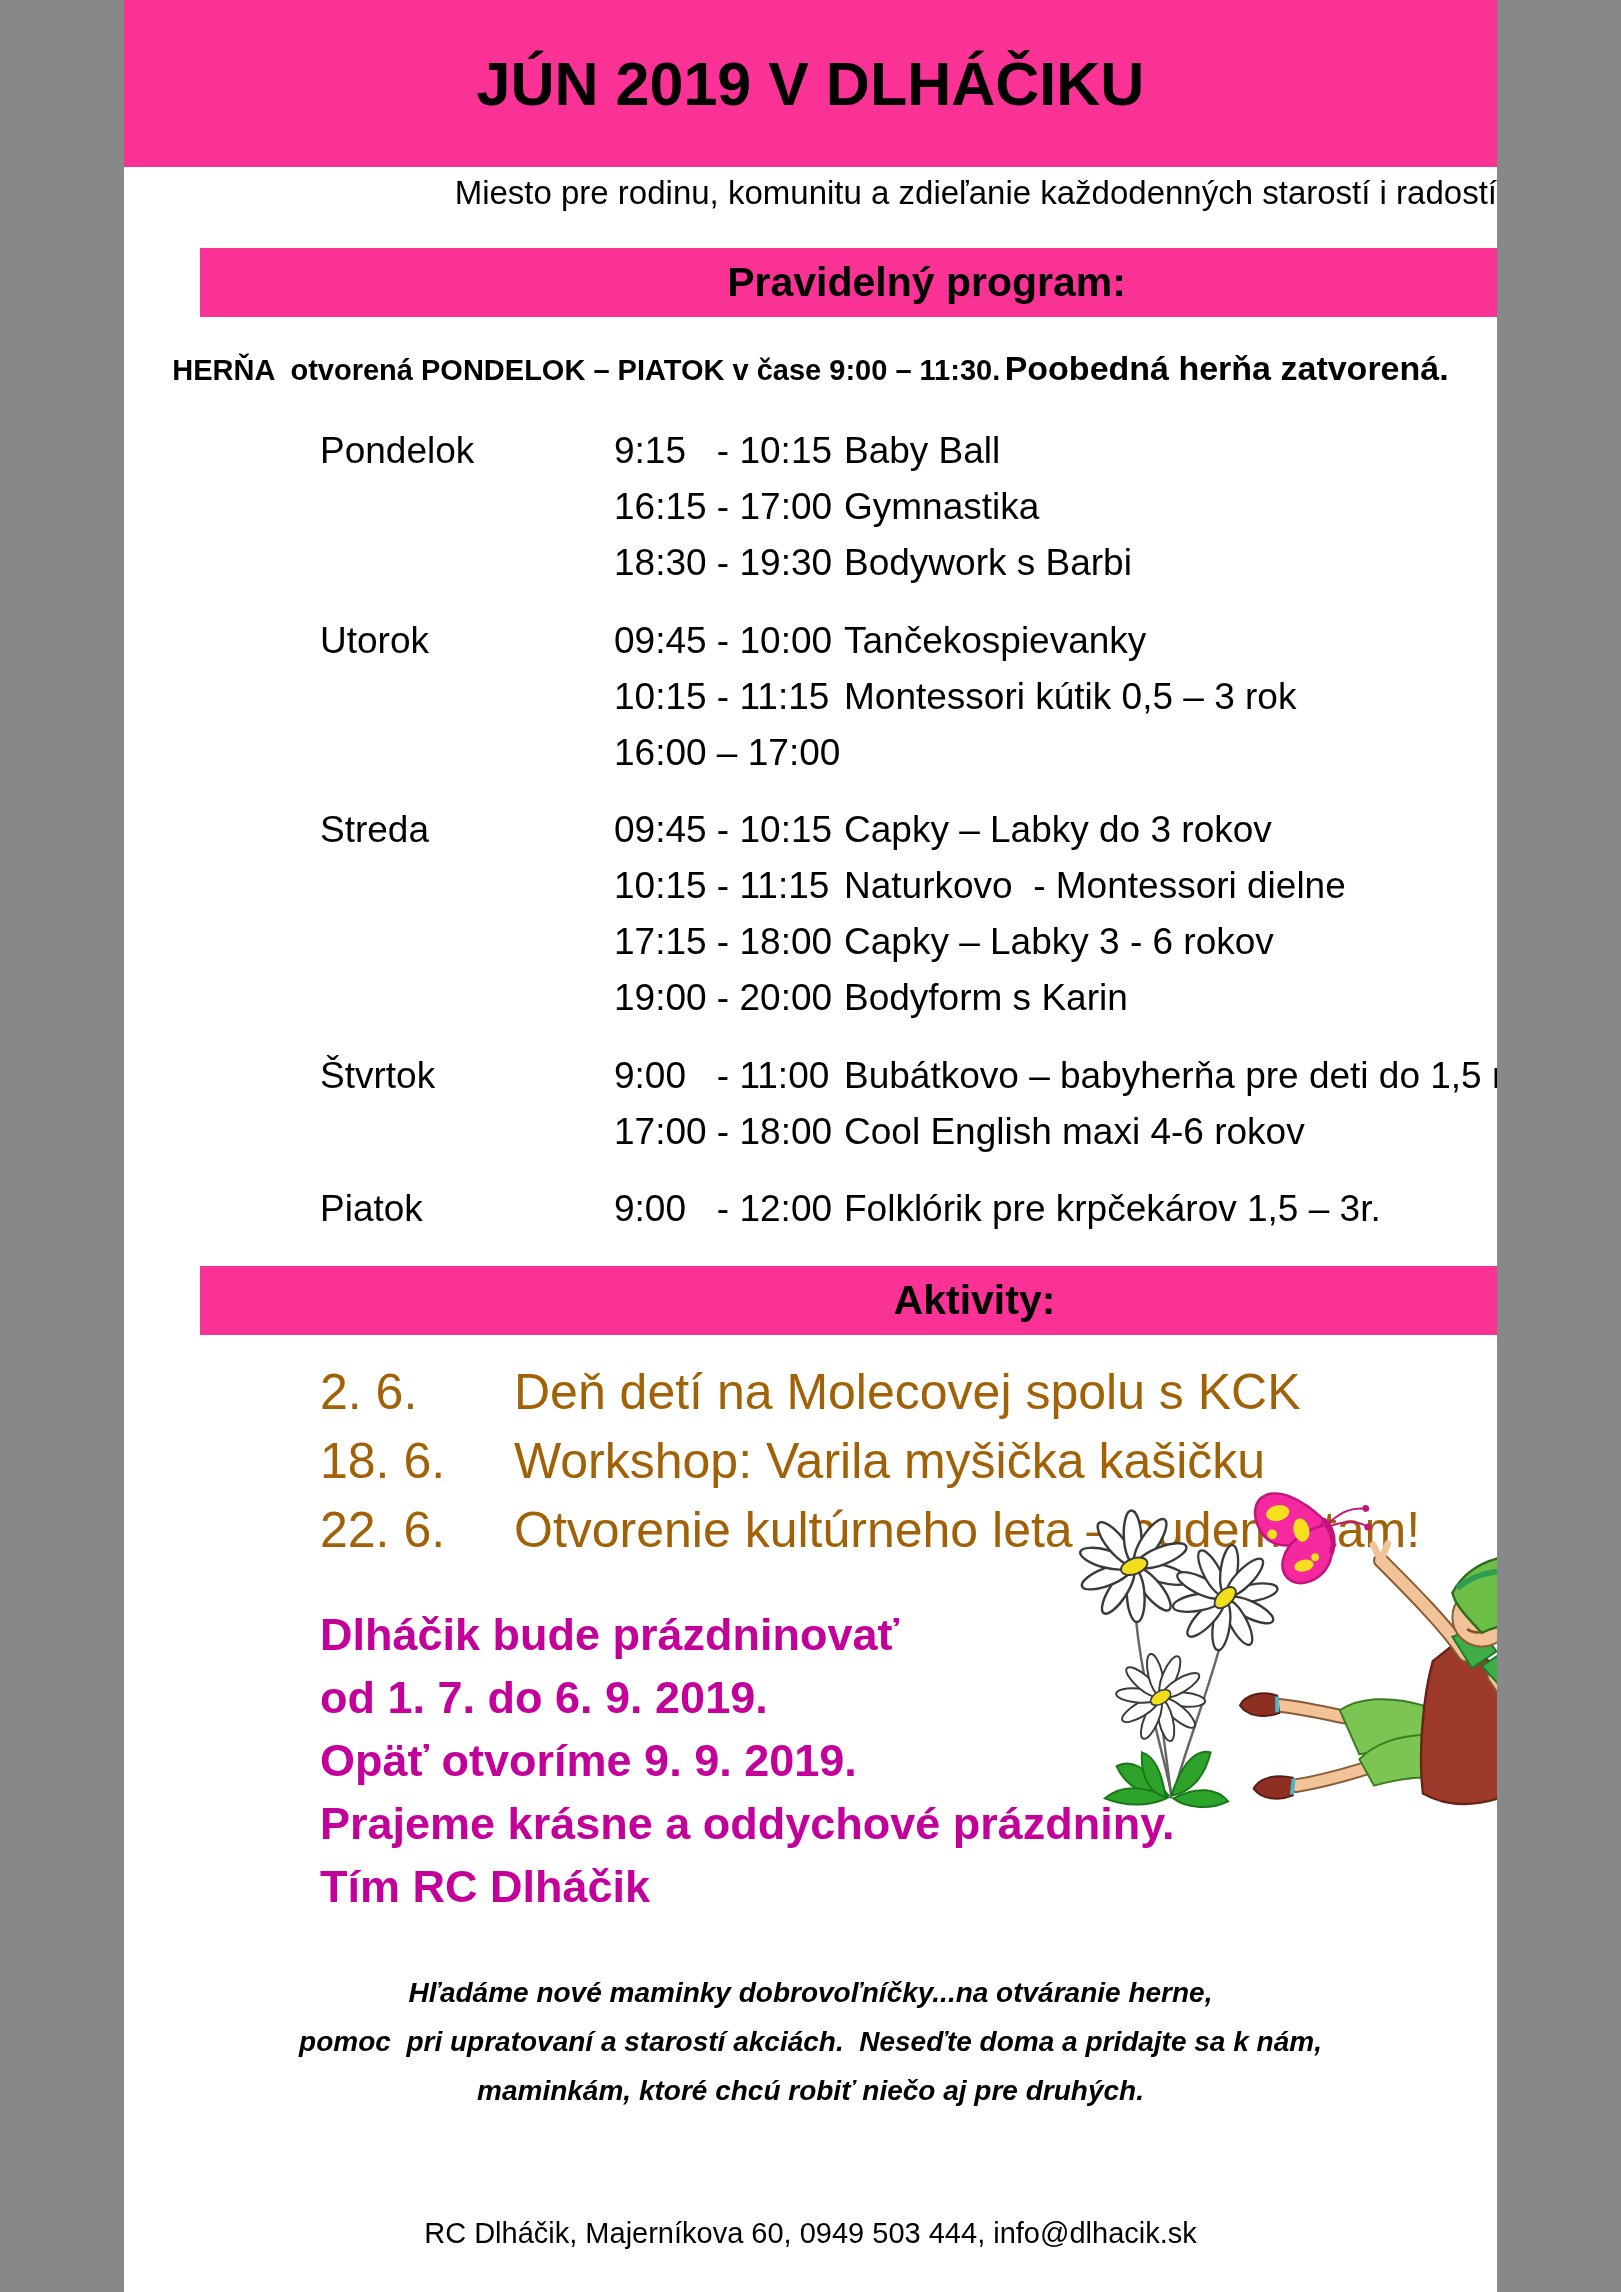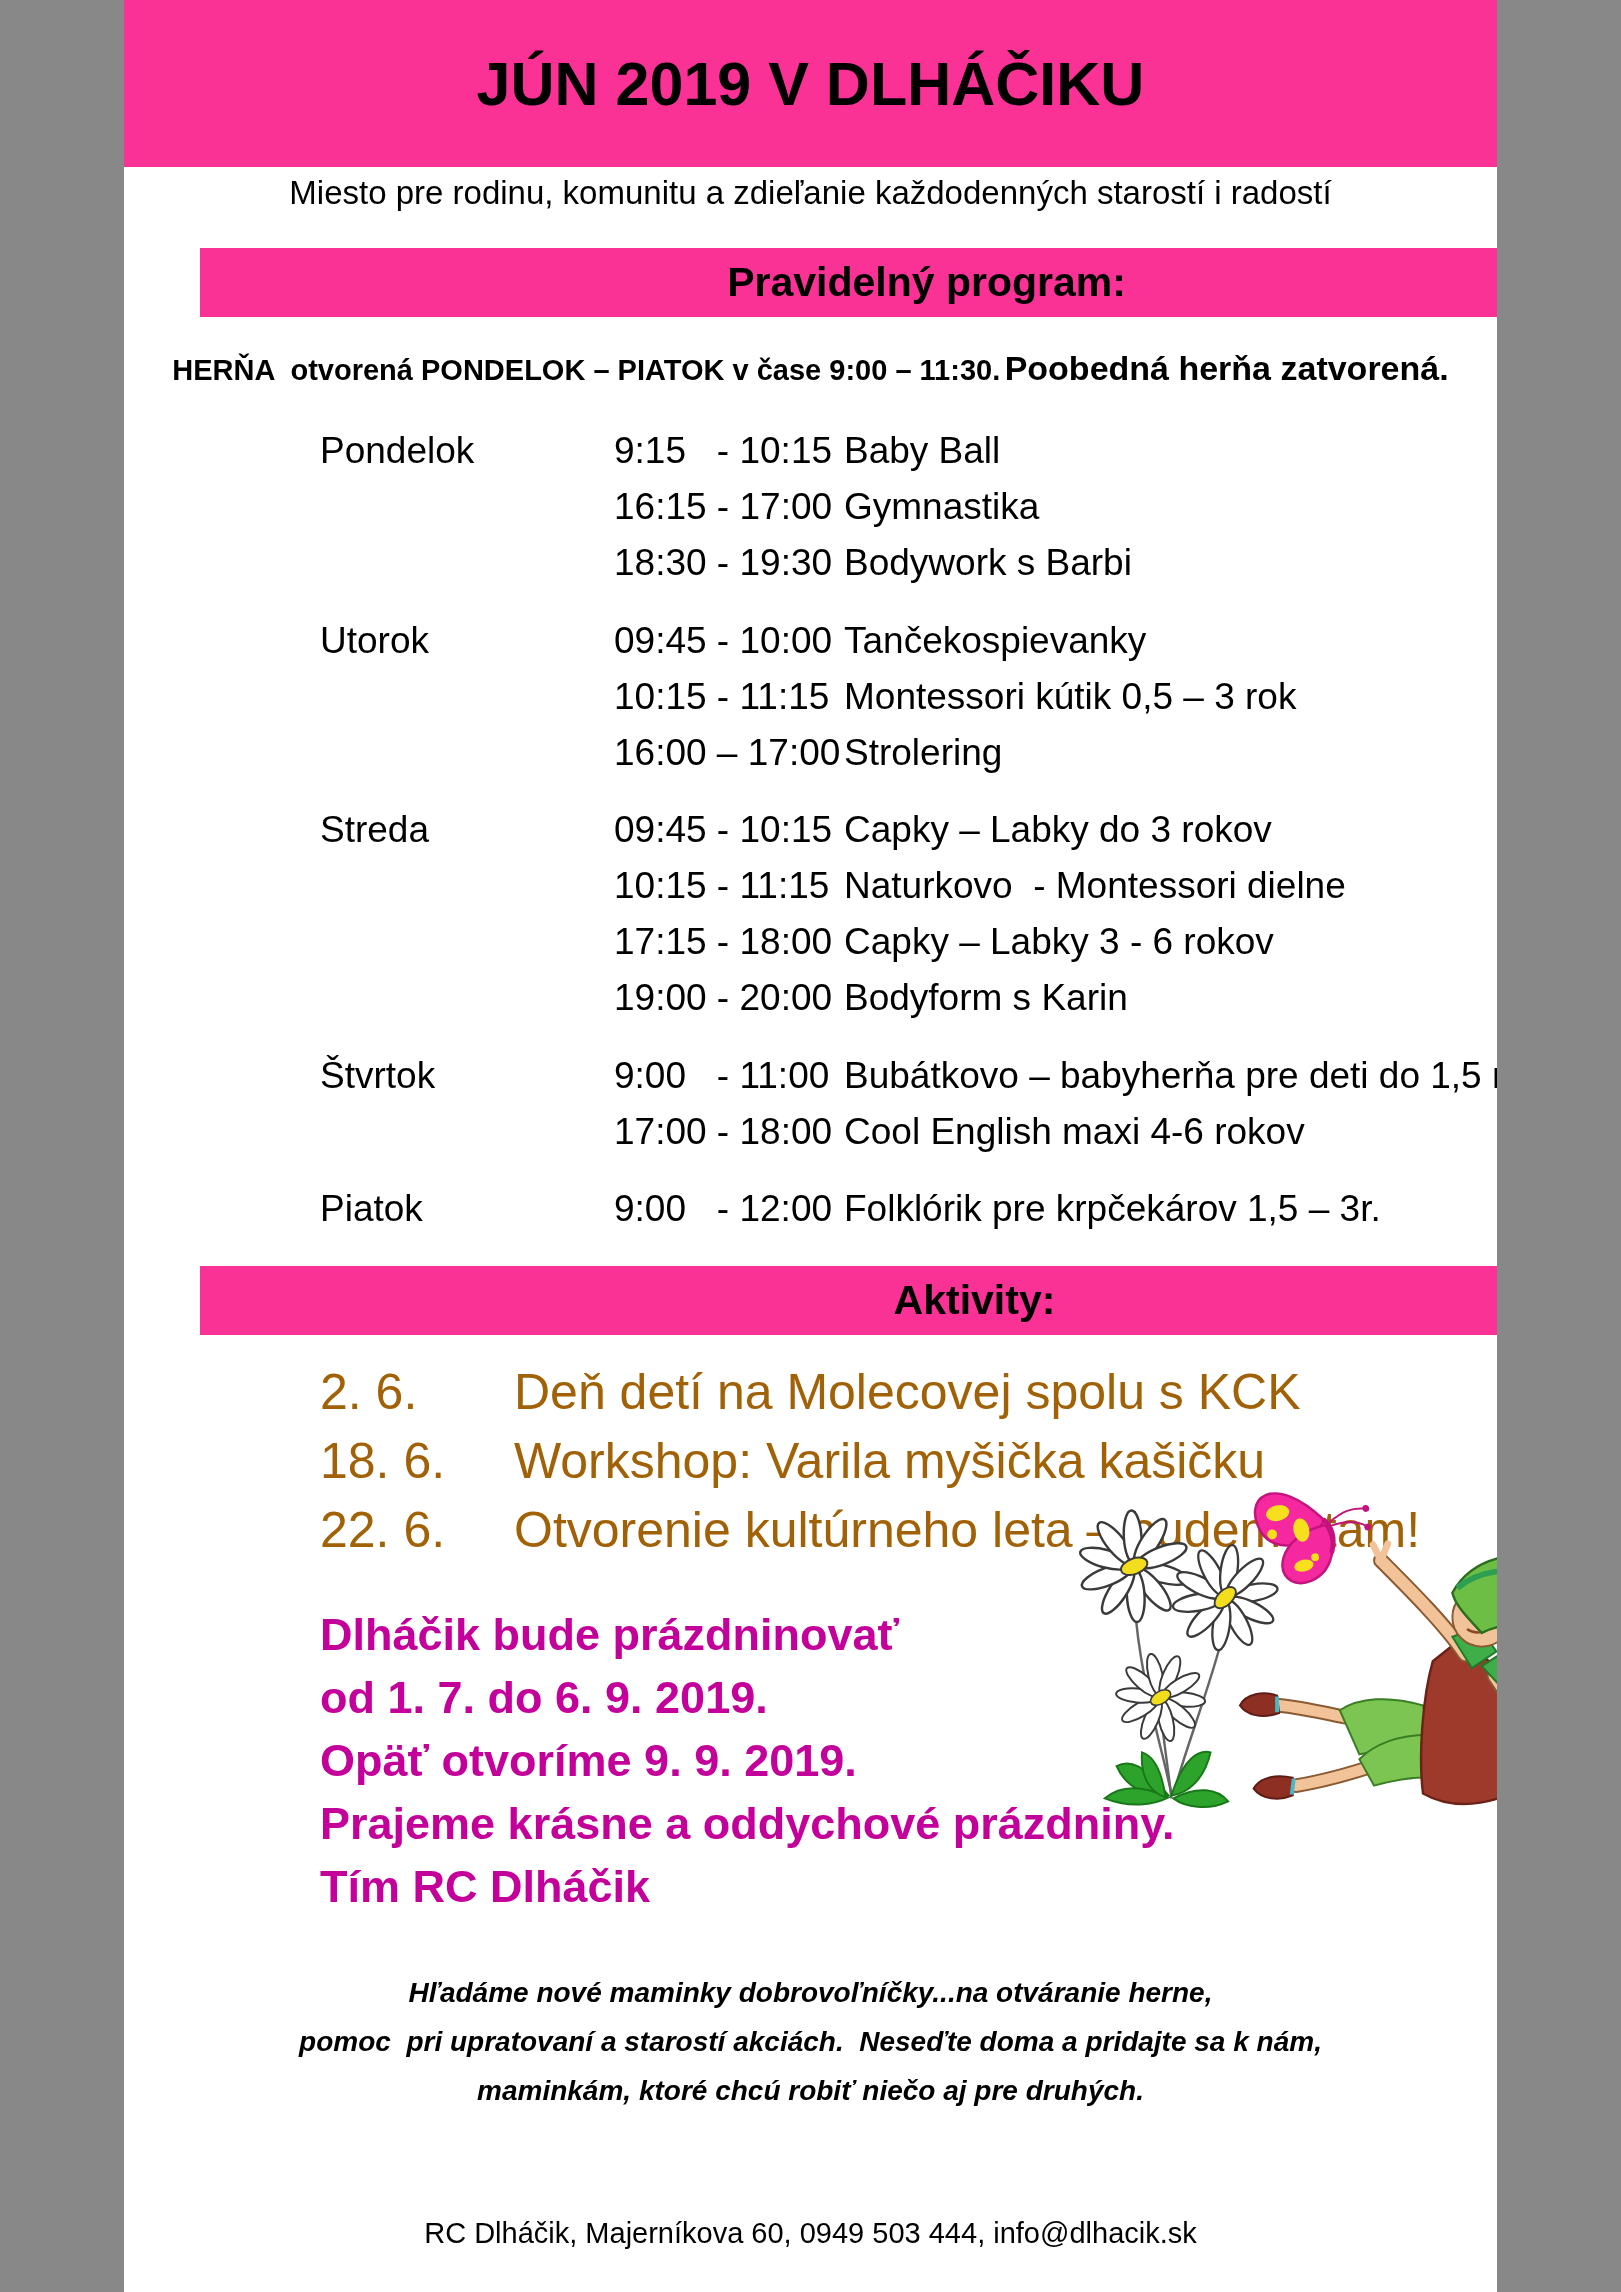"Miesto pre rodinu, komunitu a" .subtitle { text-align: center -> right }
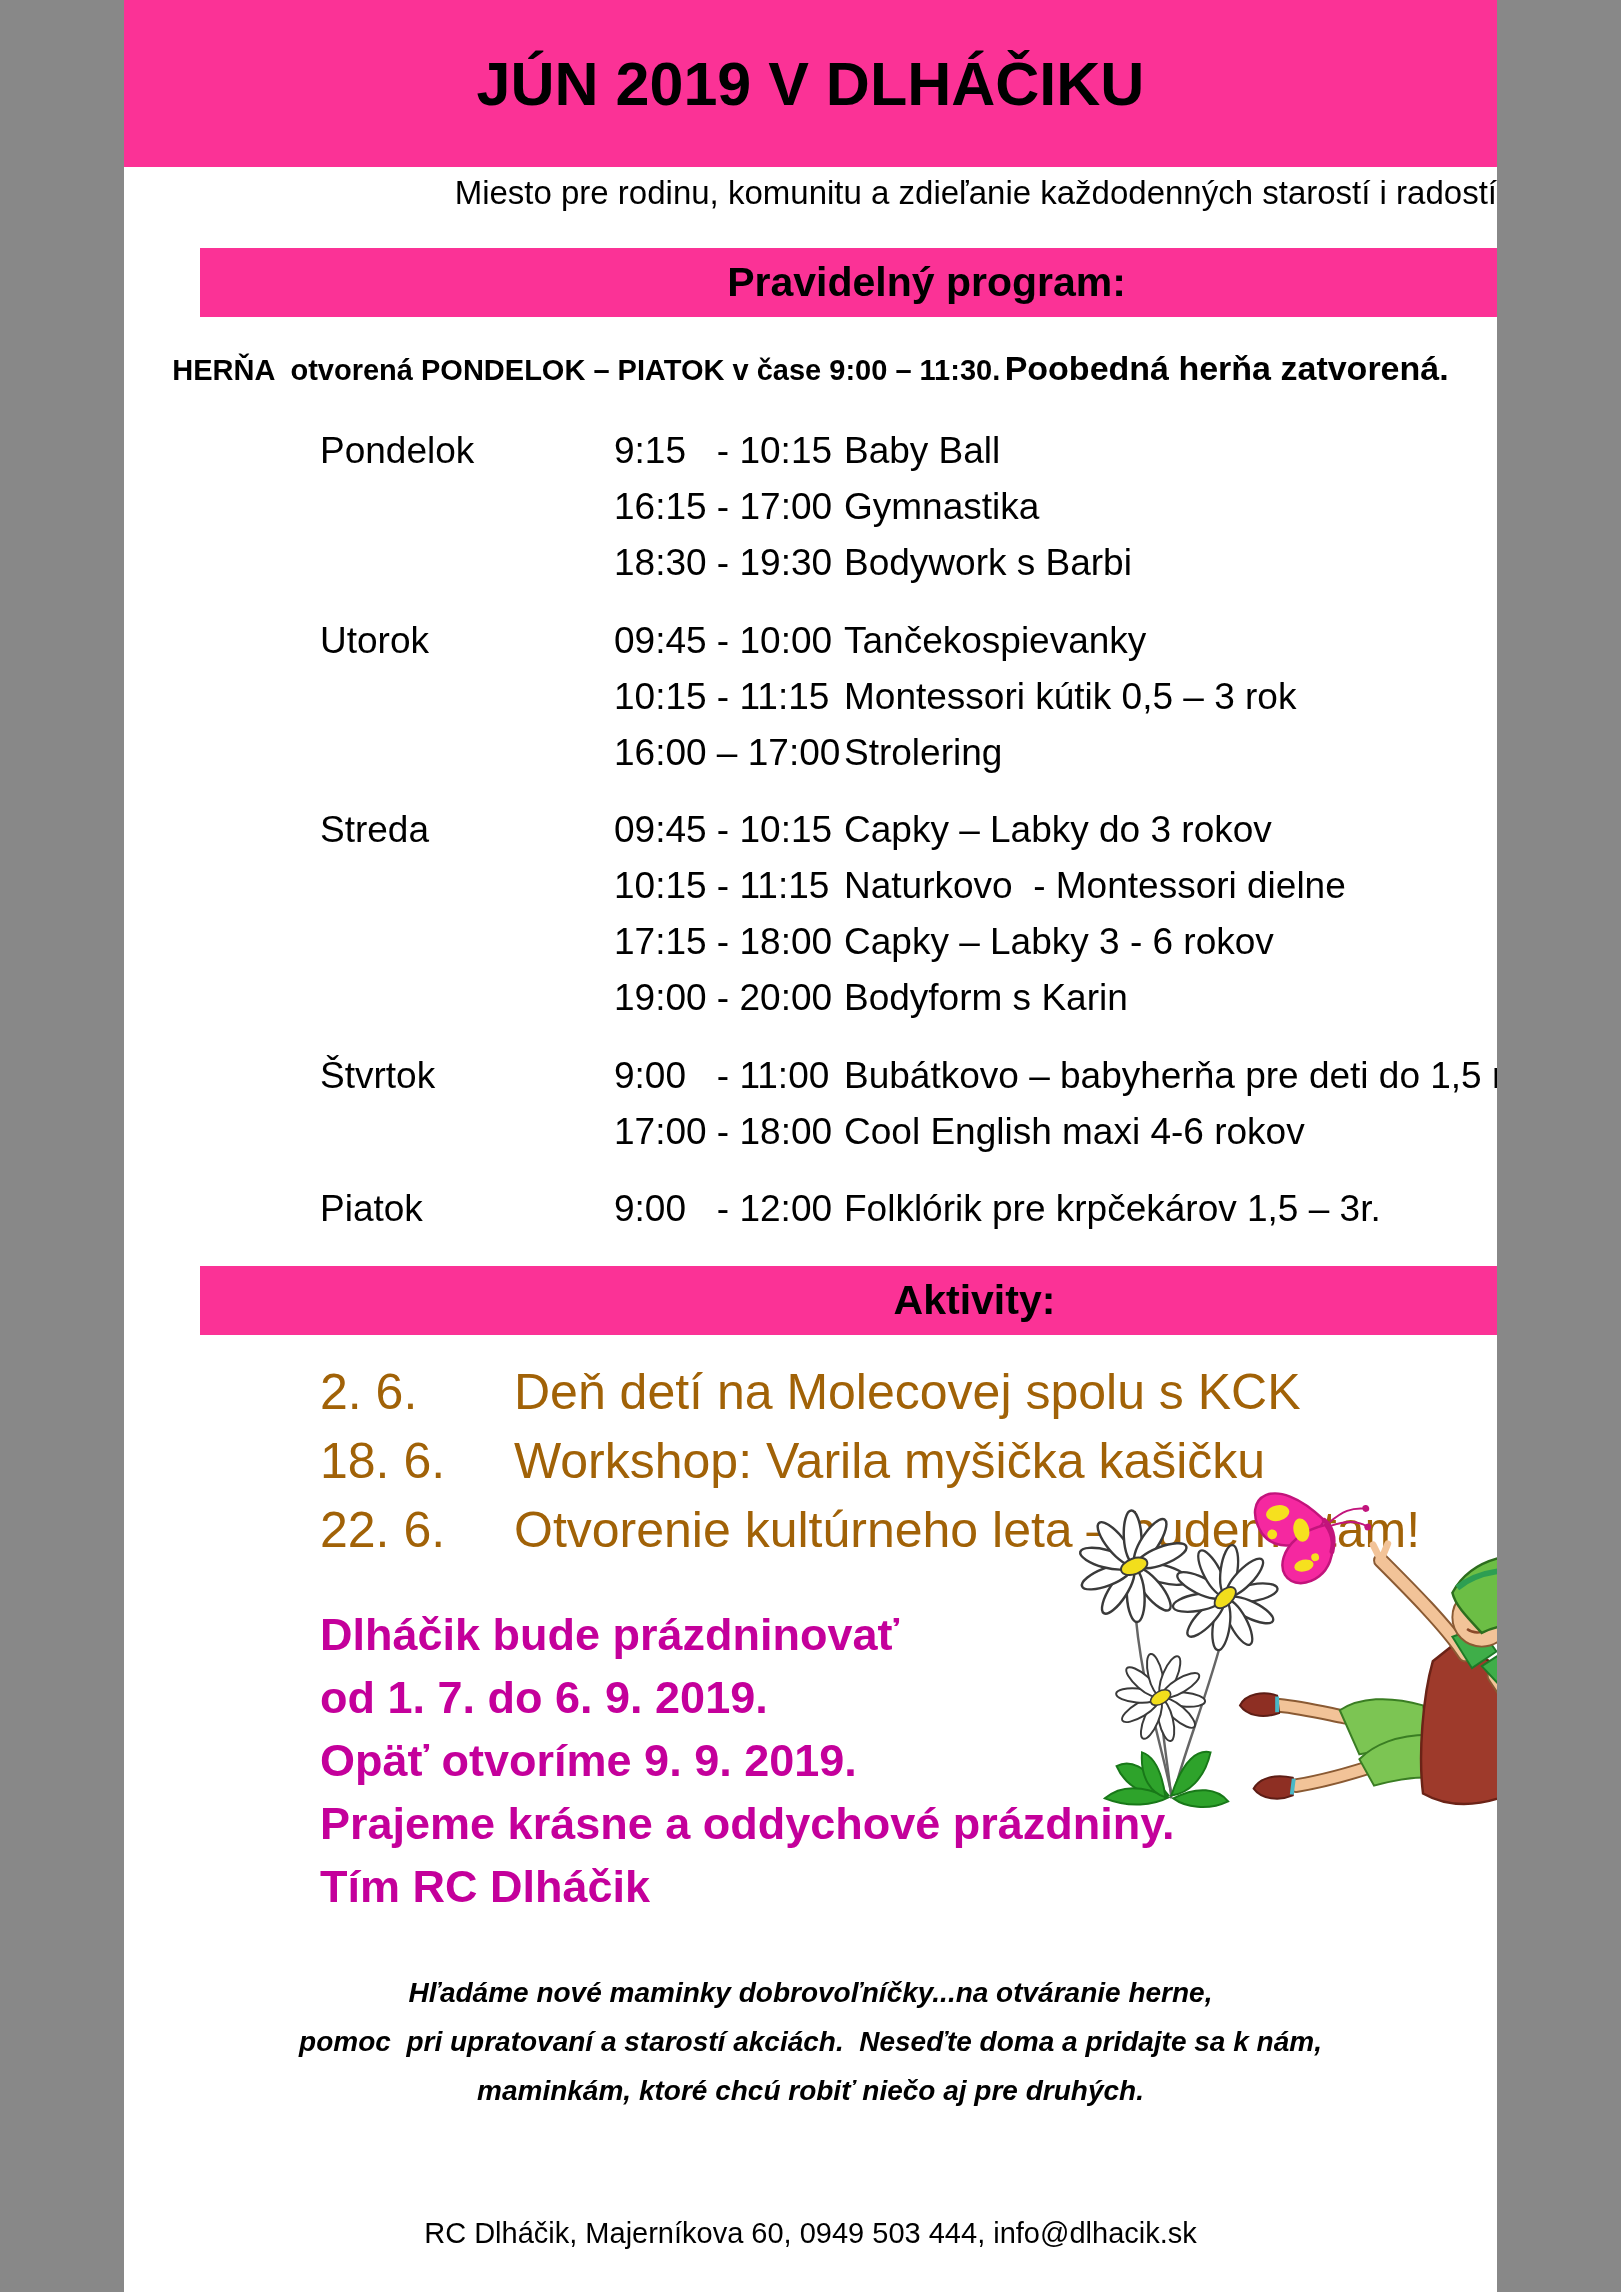"Strolering" div.cell { html: <div>Strolering</div> -> none }
